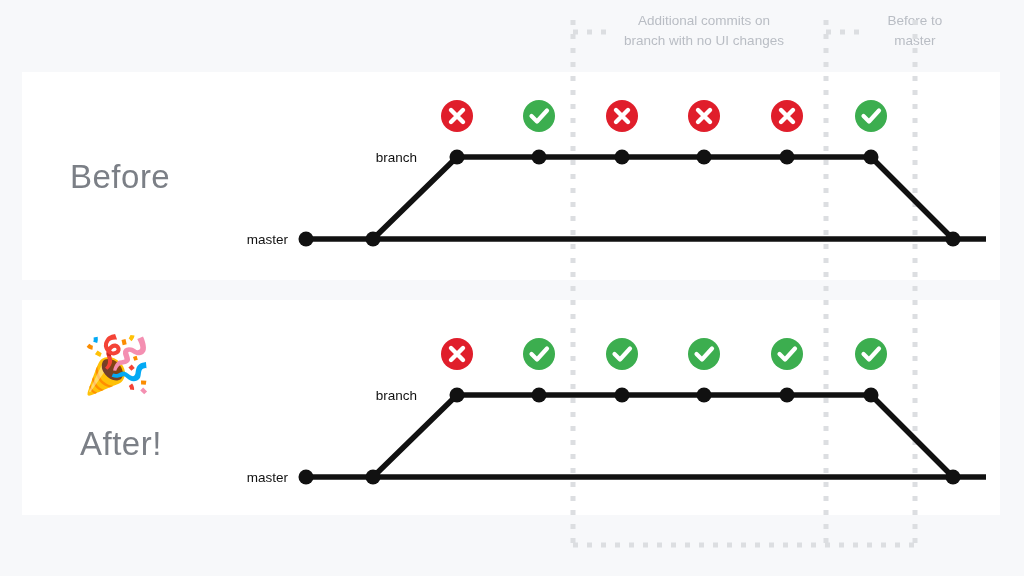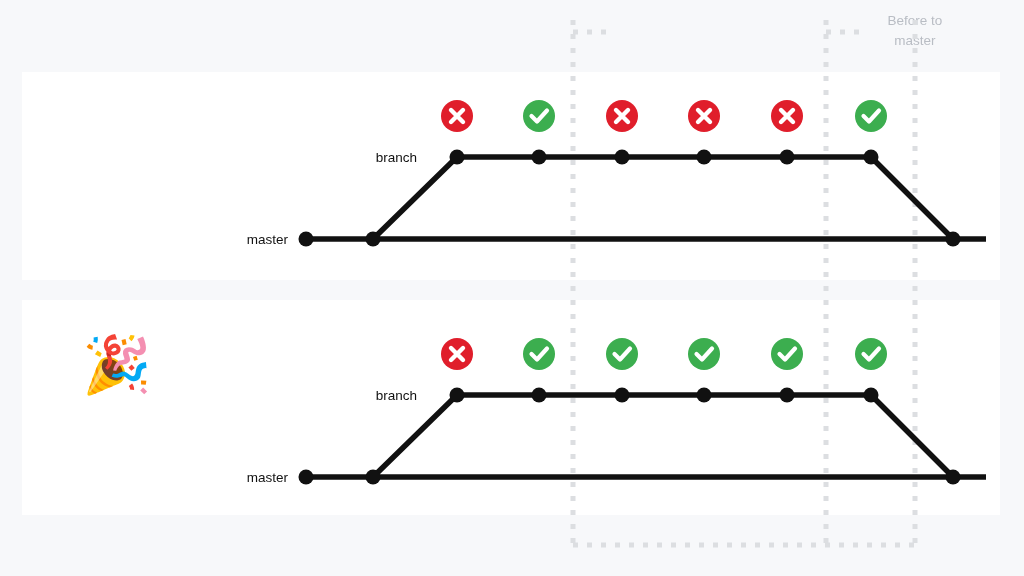"Additional commits on" div.annot { html: none -> <div>Additional commits on branch with no UI changes</div> }
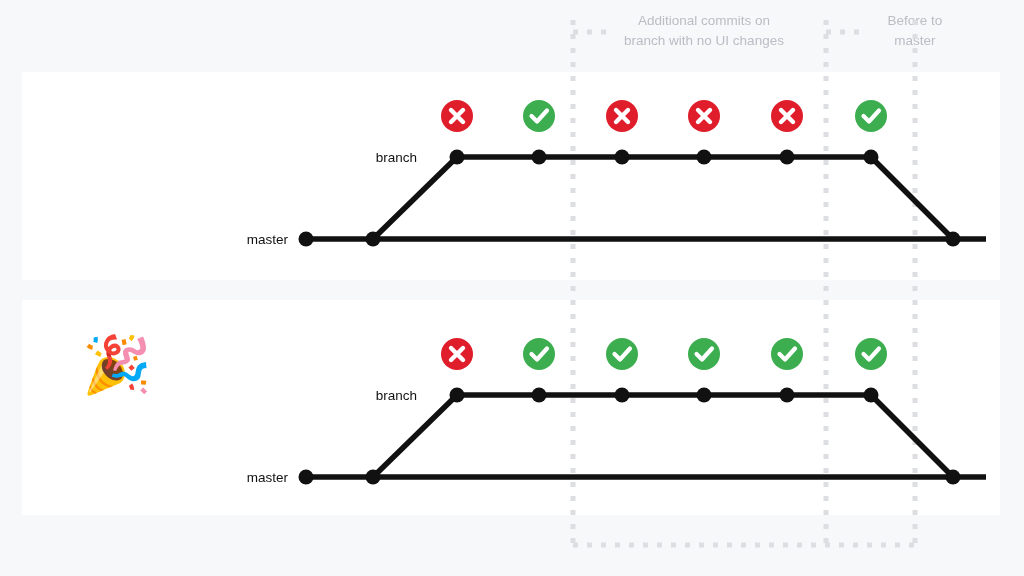"Before" div.big-label { html: none -> <div>Before</div> }
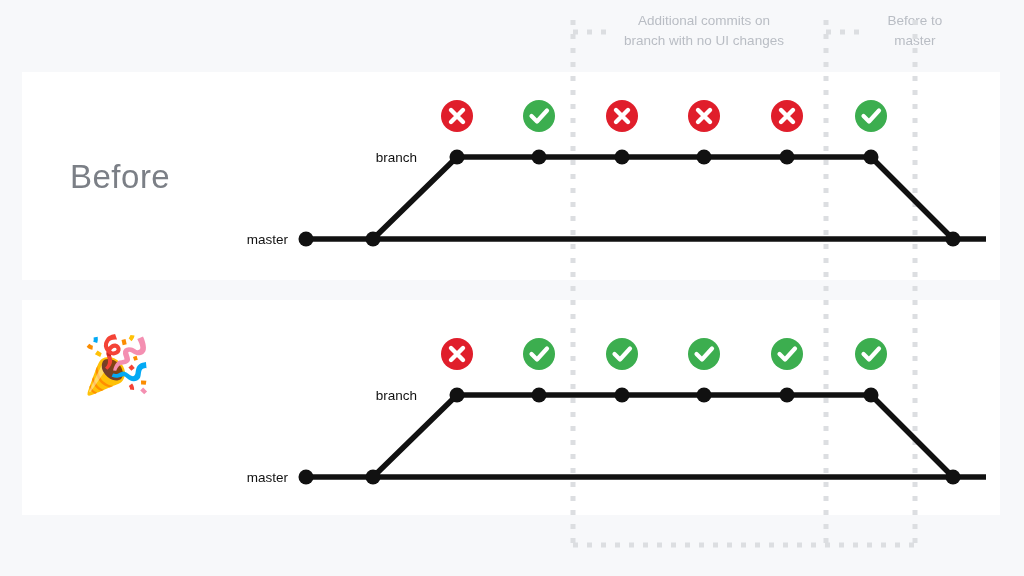"After!" div.big-label { html: none -> <div>After!</div> }
